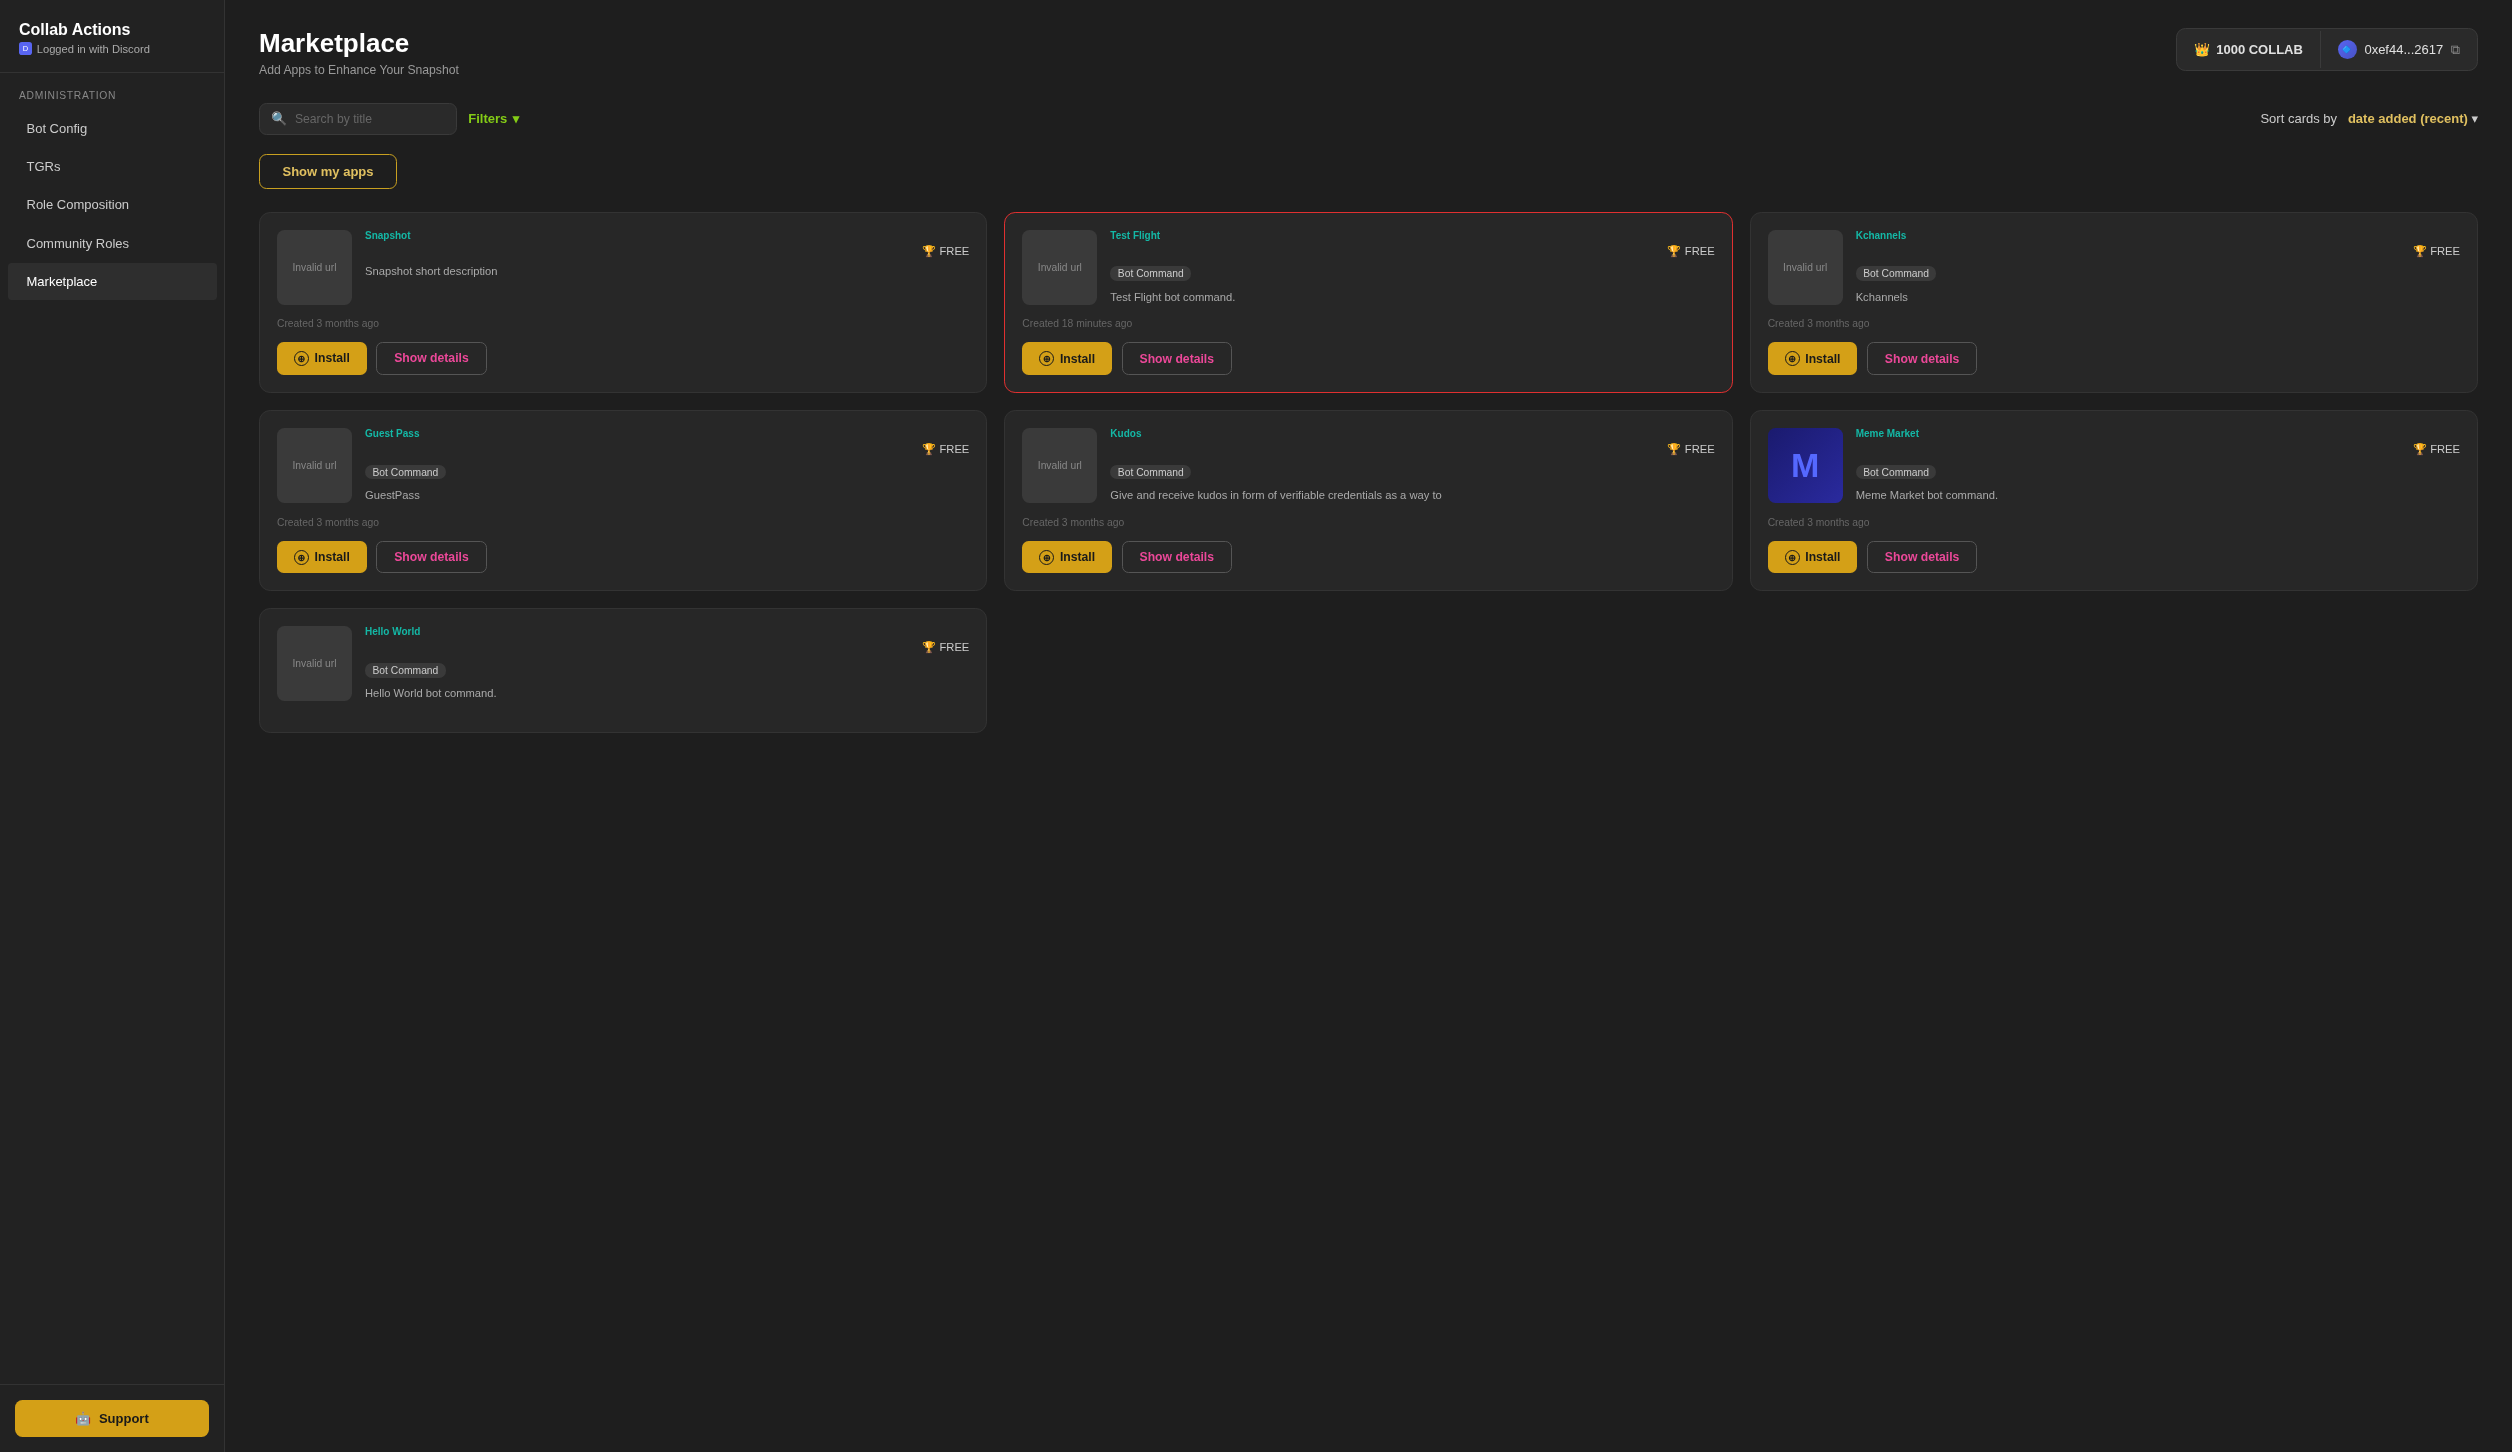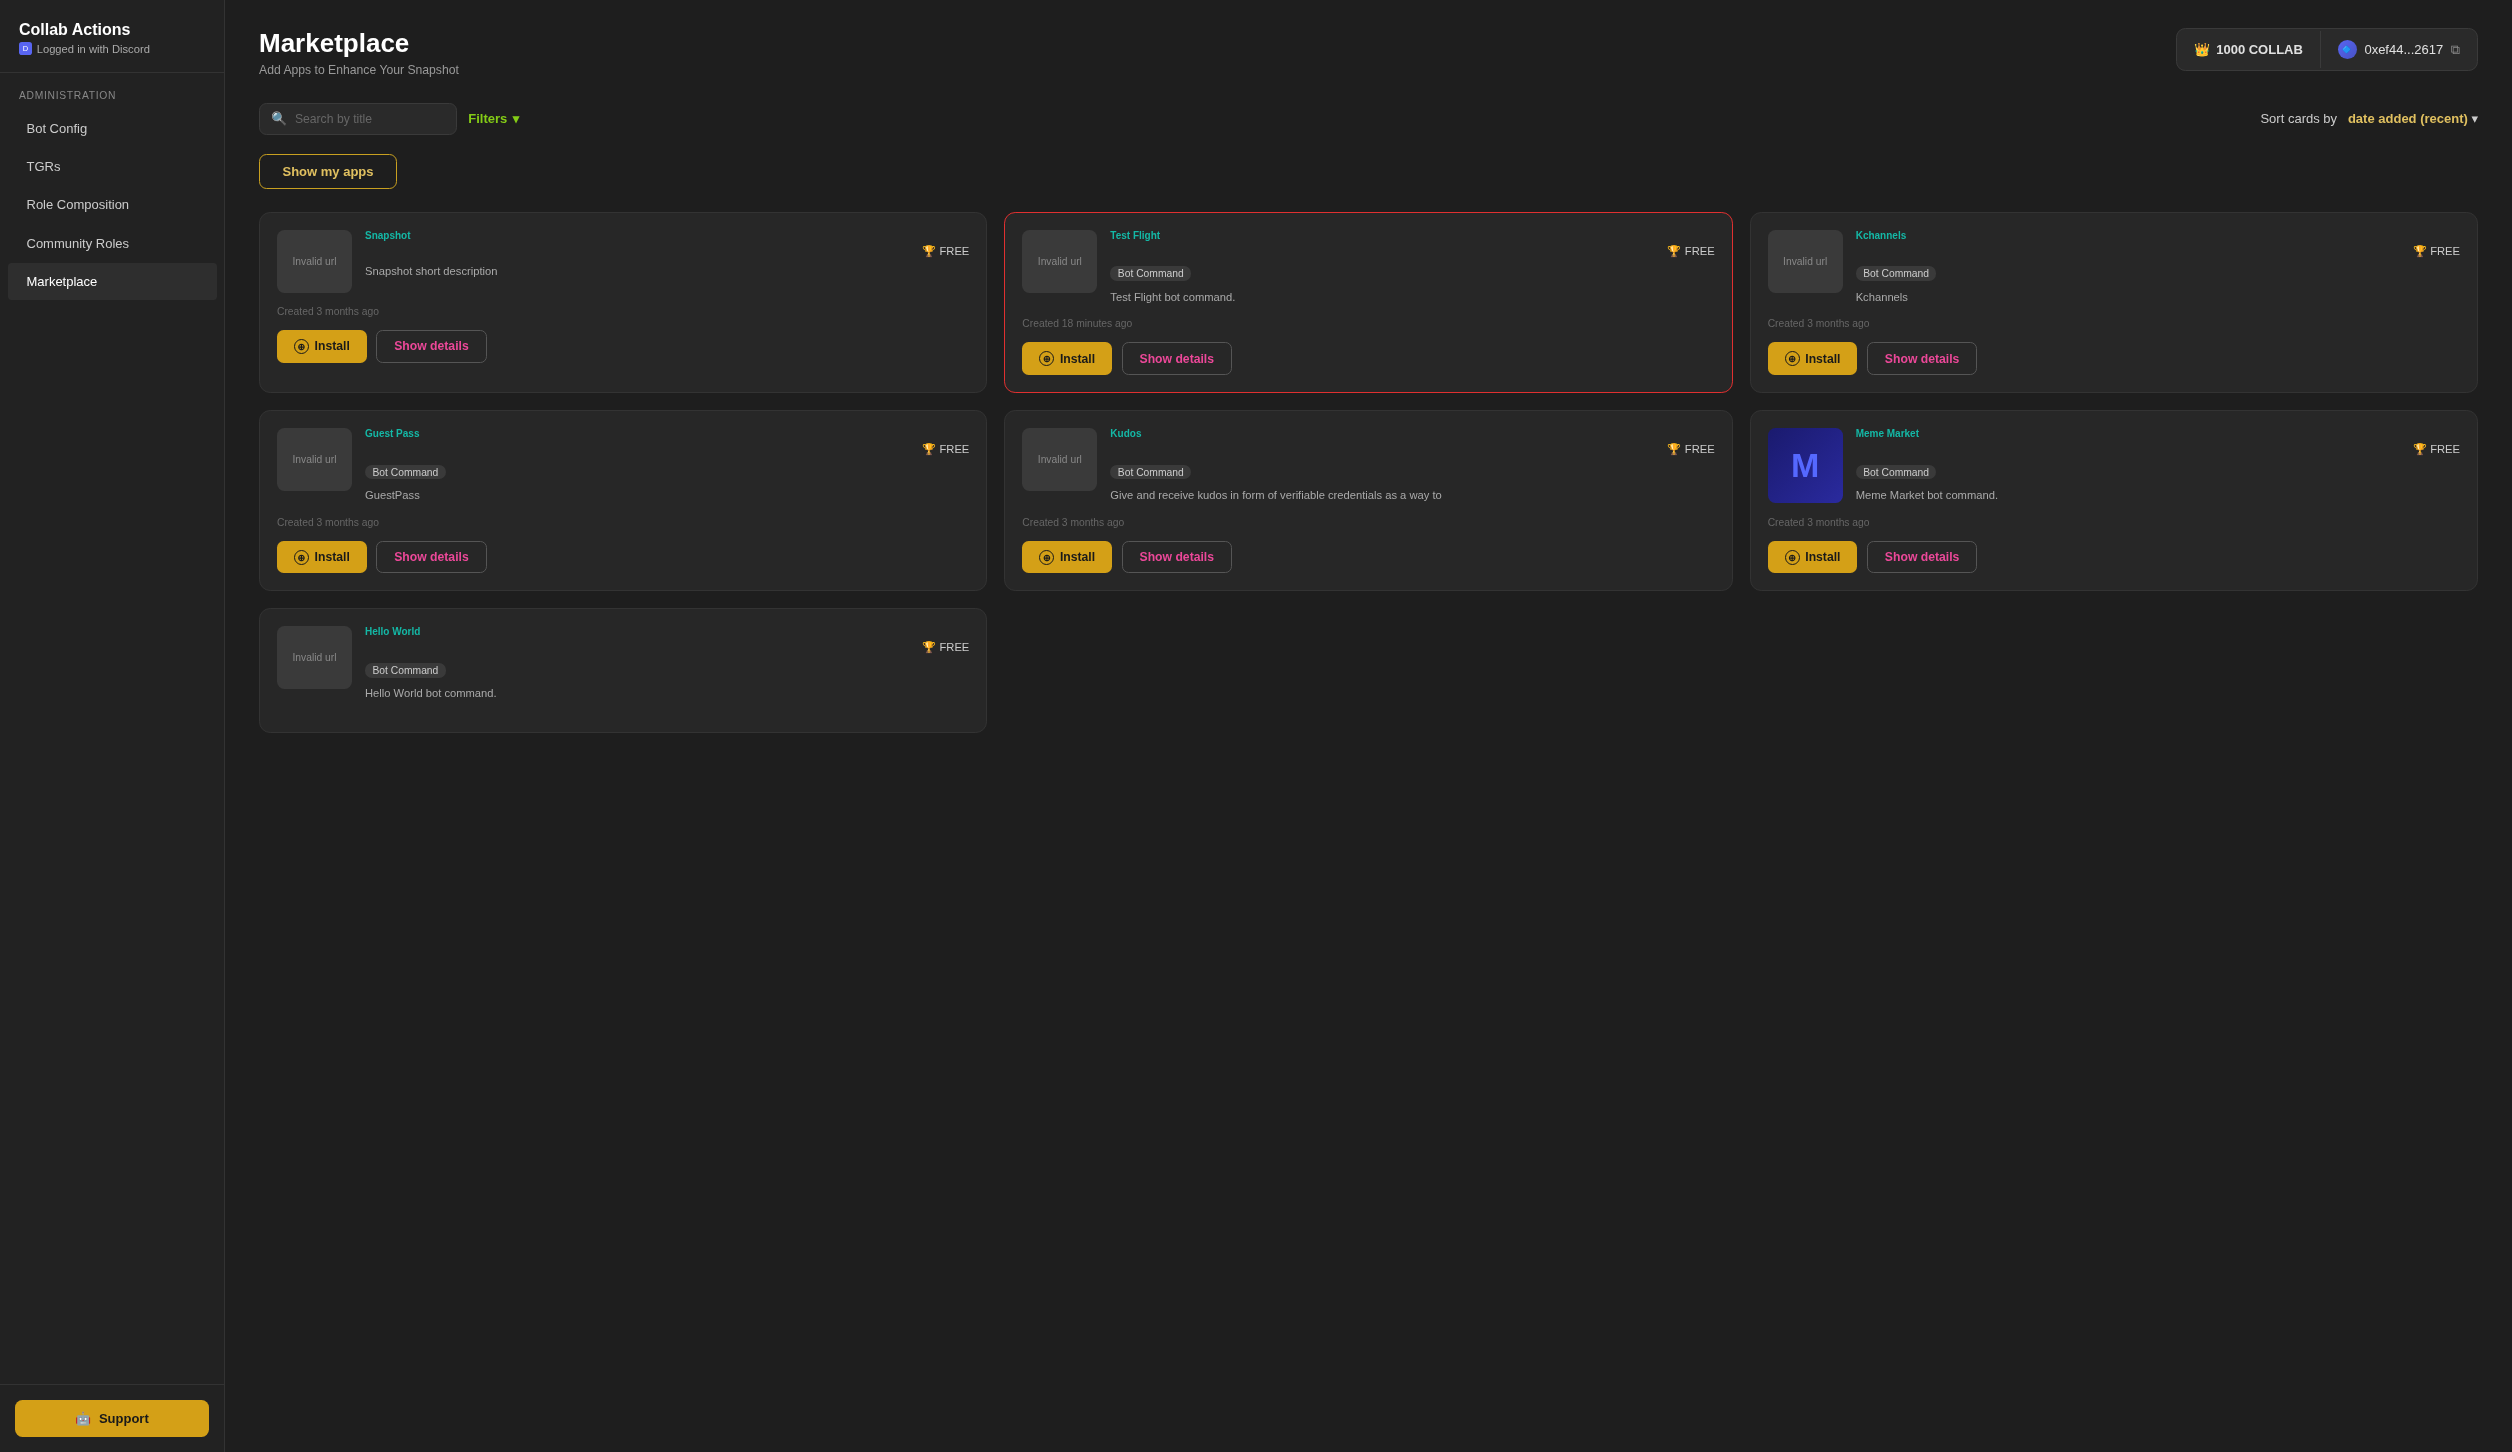"Invalid url" .card-image { height: 63px -> 75px }
